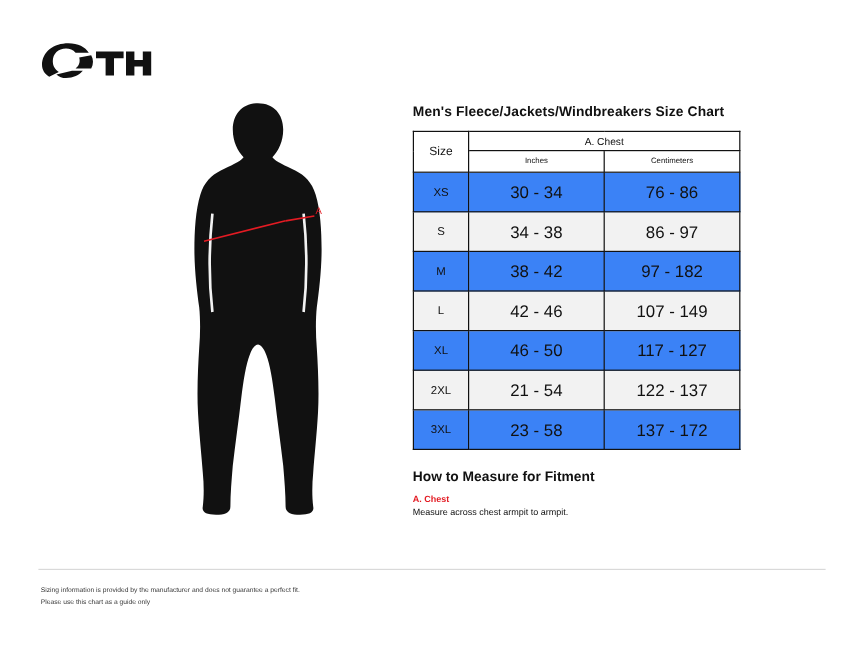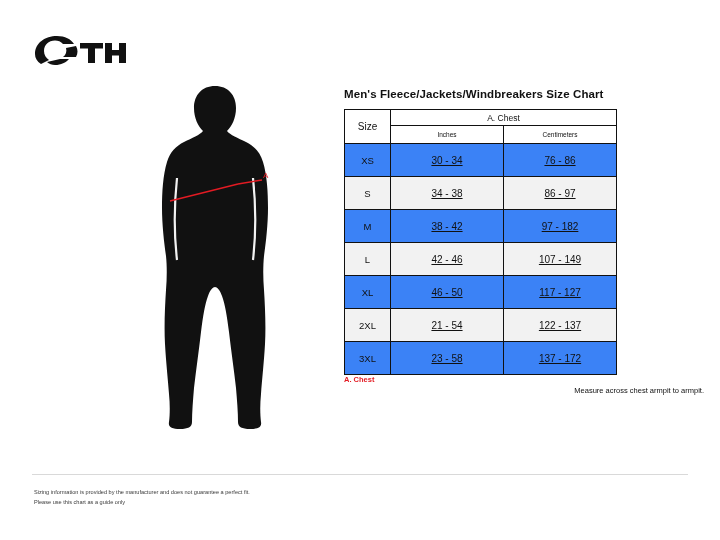"30 - 34" .cell-val { font-size: 10px -> 14px; text-decoration: underline -> none }
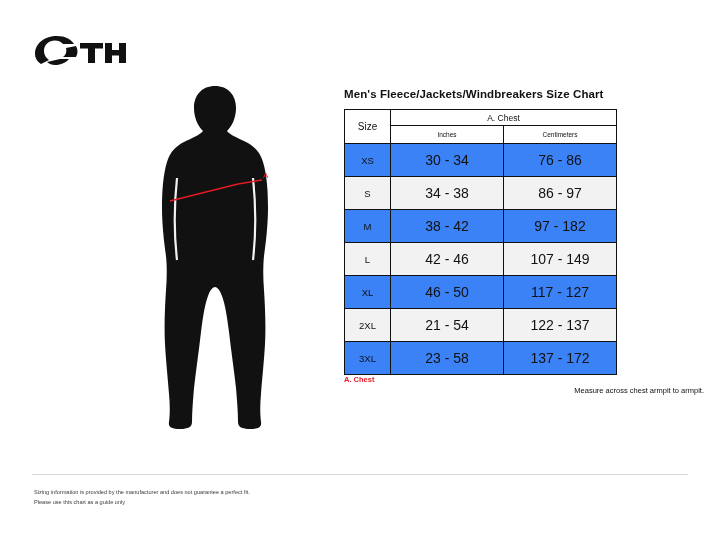"How to Measure for Fitment" div { html: none -> <div>How to Measure for Fitment</div> }
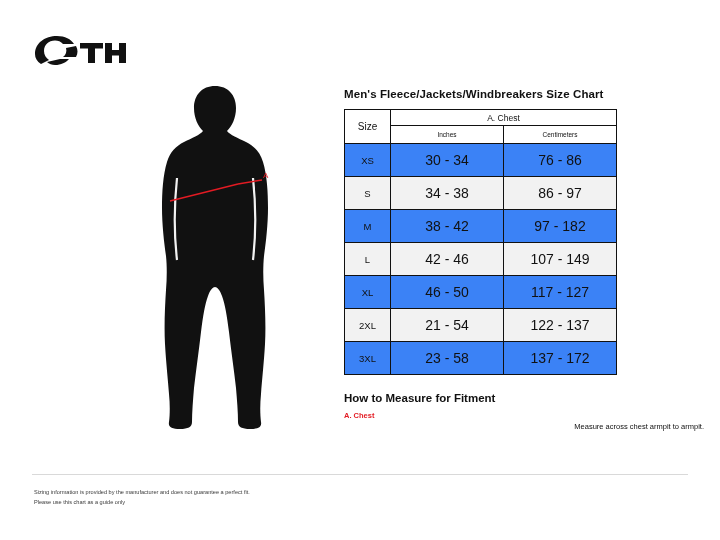"Measure across chest armpit to" #measure-text { text-align: right -> none }
